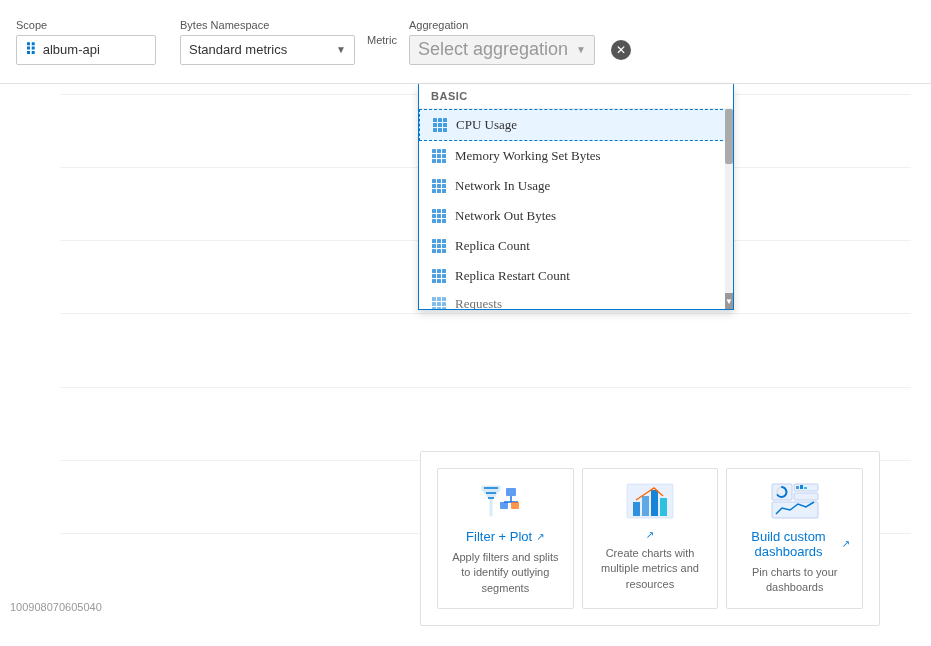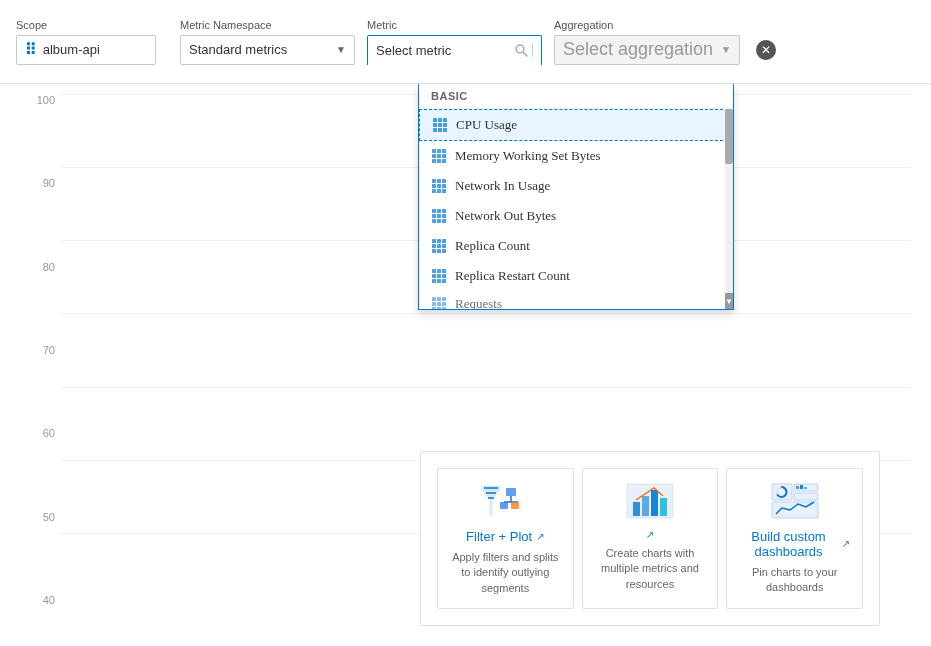"Metric Namespace" span.filter-label { text: Metric -> Bytes }
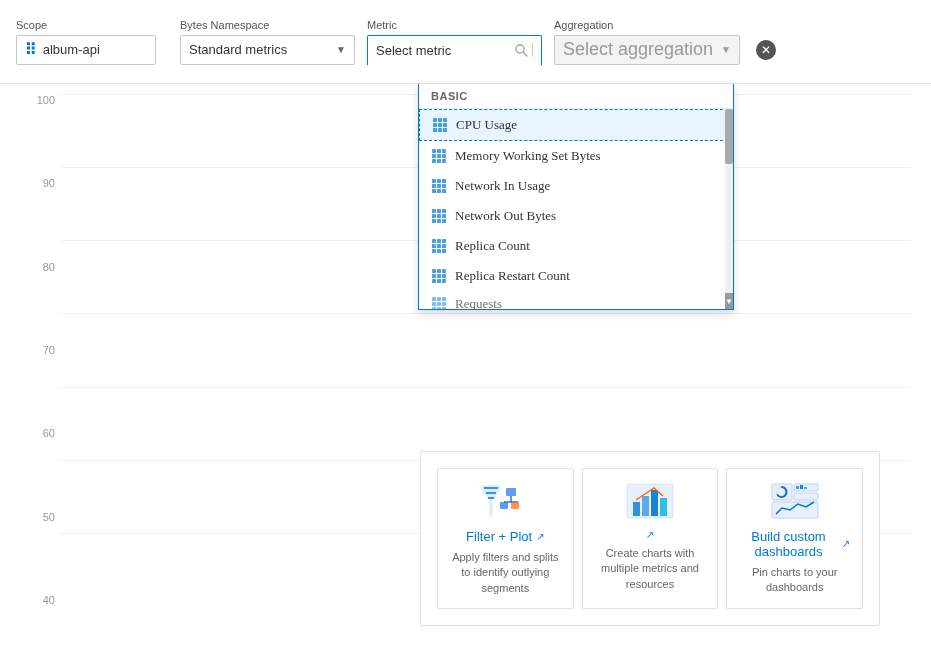"Select metric" div.metric-control { html: <div> <span>Select metric</span> <span> <svg> <circle></circle> <line></line> </svg> <span></span> </span> </div> -> none }
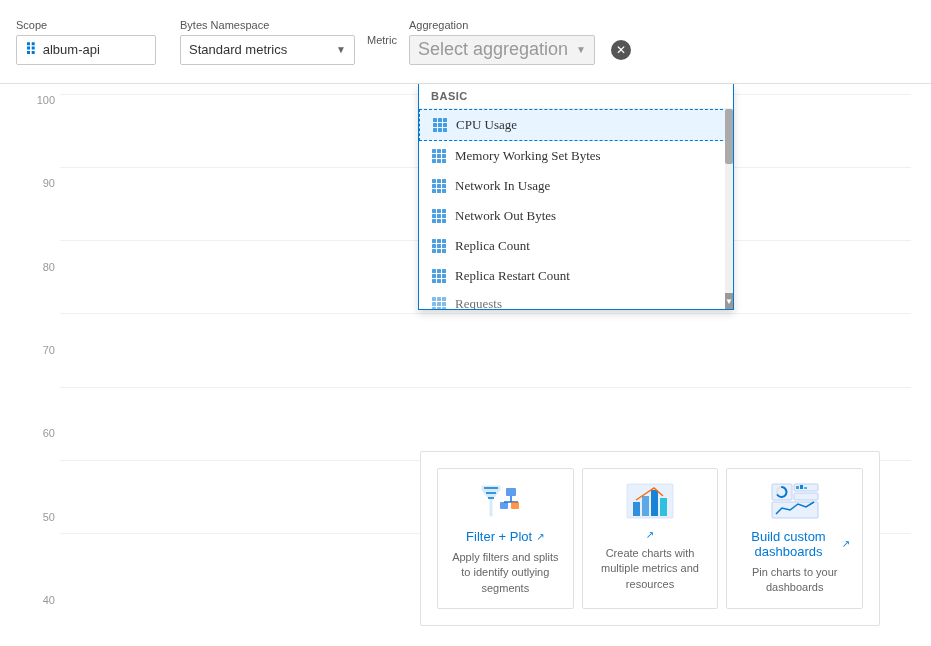"100" .y-axis { bottom: 40px -> 33px; flex-direction: column -> row }
